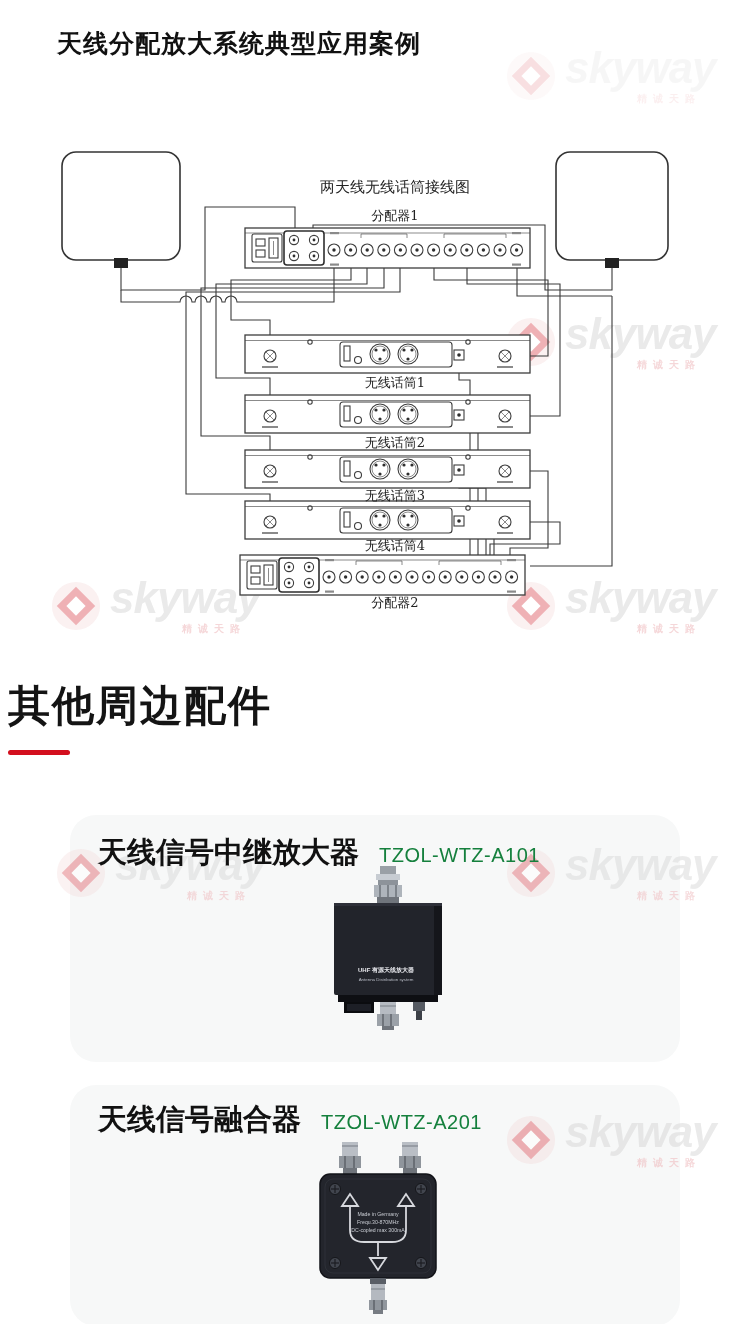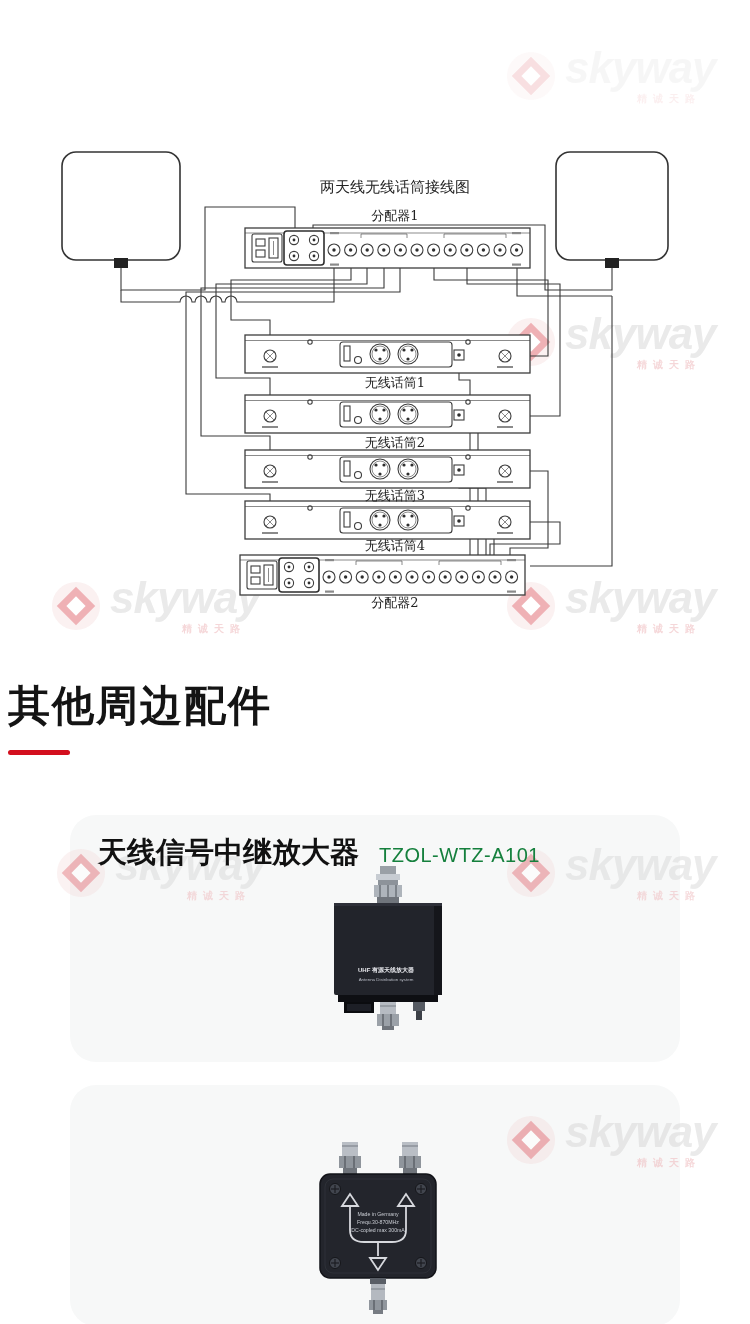"天线分配放大系统典型应用案例" div.page-title { html: none -> <div>天线分配放大系统典型应用案例</div> }
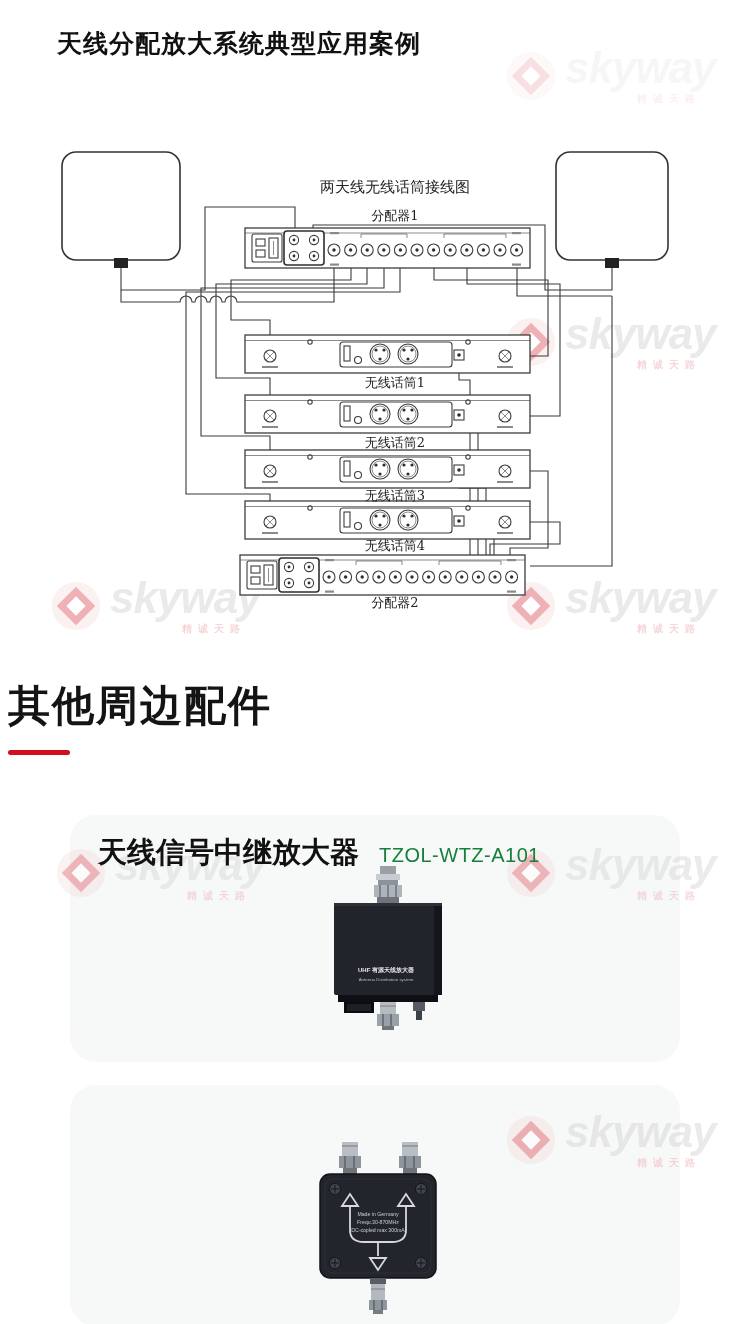"天线信号融合器" div.card-head { html: none -> <div> <span>天线信号融合器</span> <span>TZOL-WTZ-A201</span> </div> }
